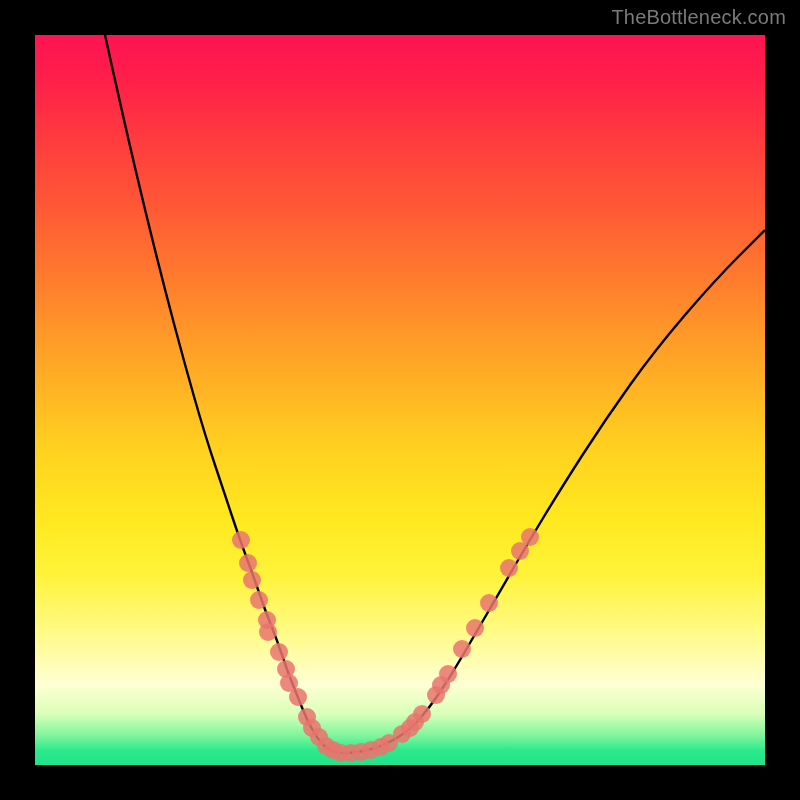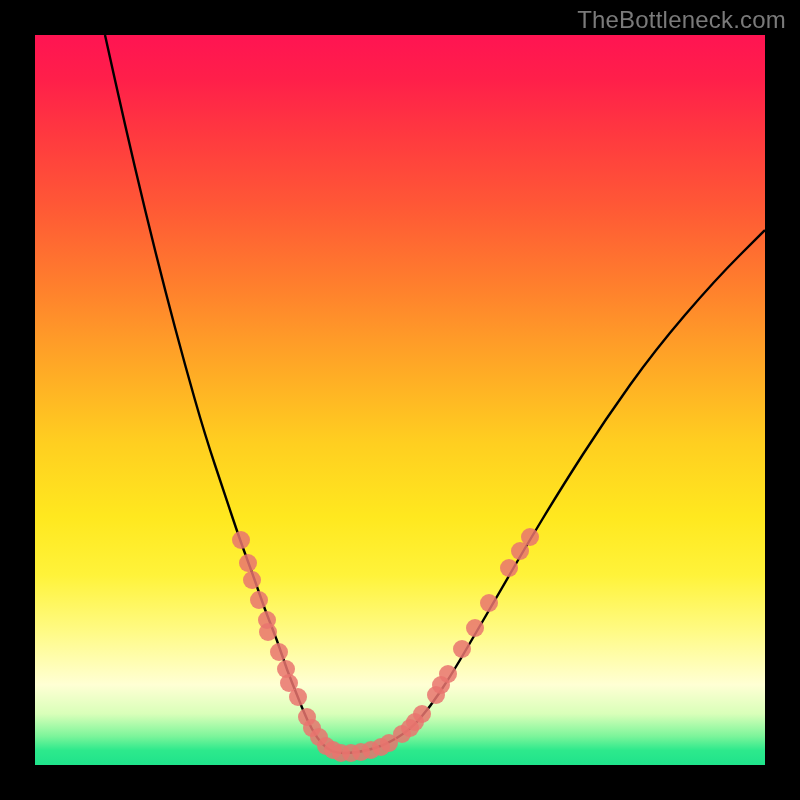"TheBottleneck.com" .watermark { font-size: 24px -> 20px }
